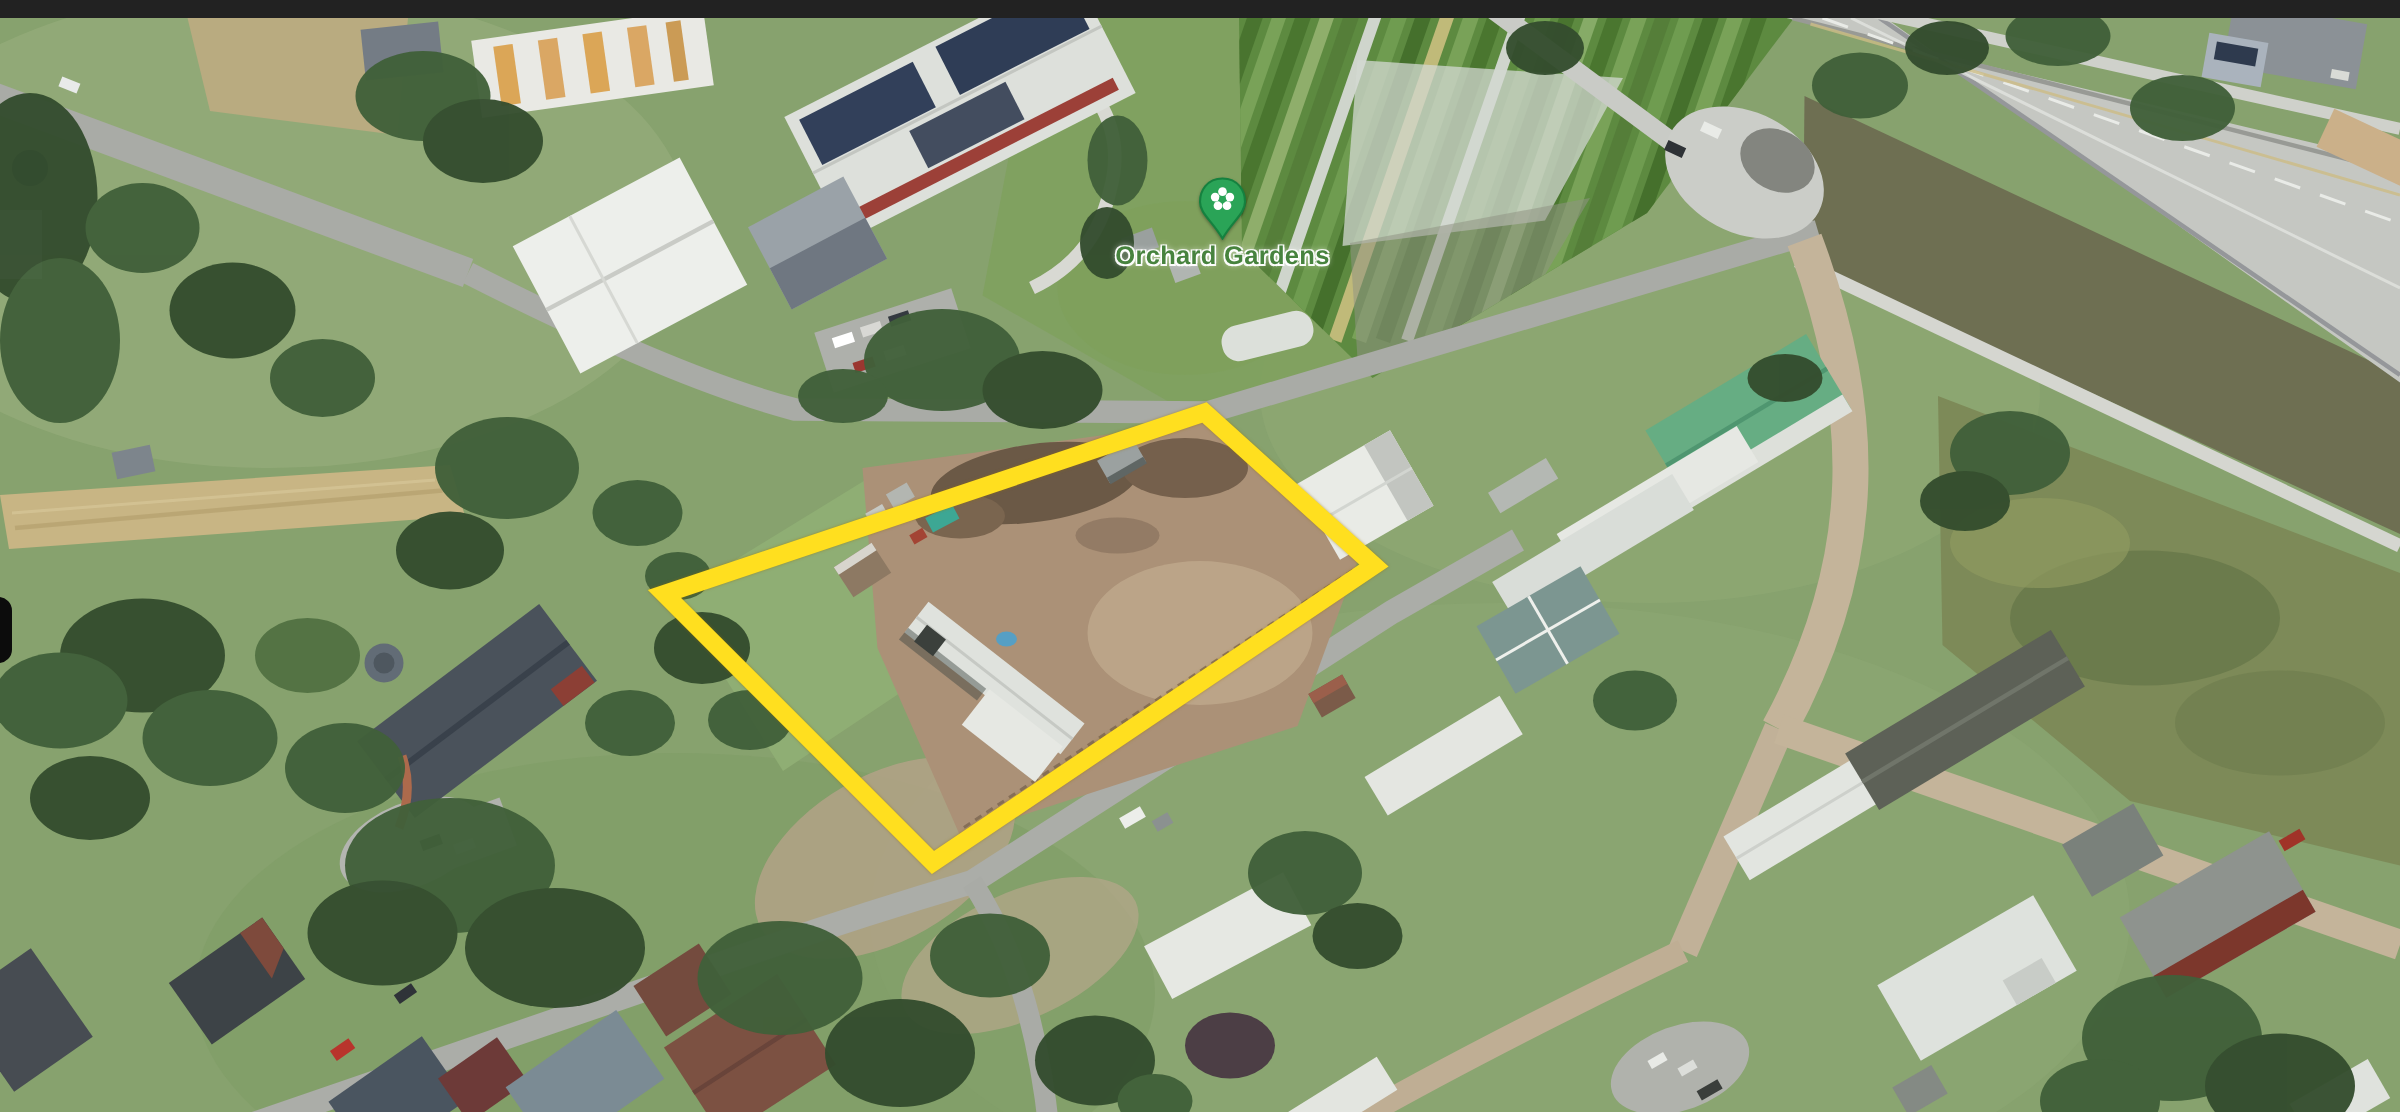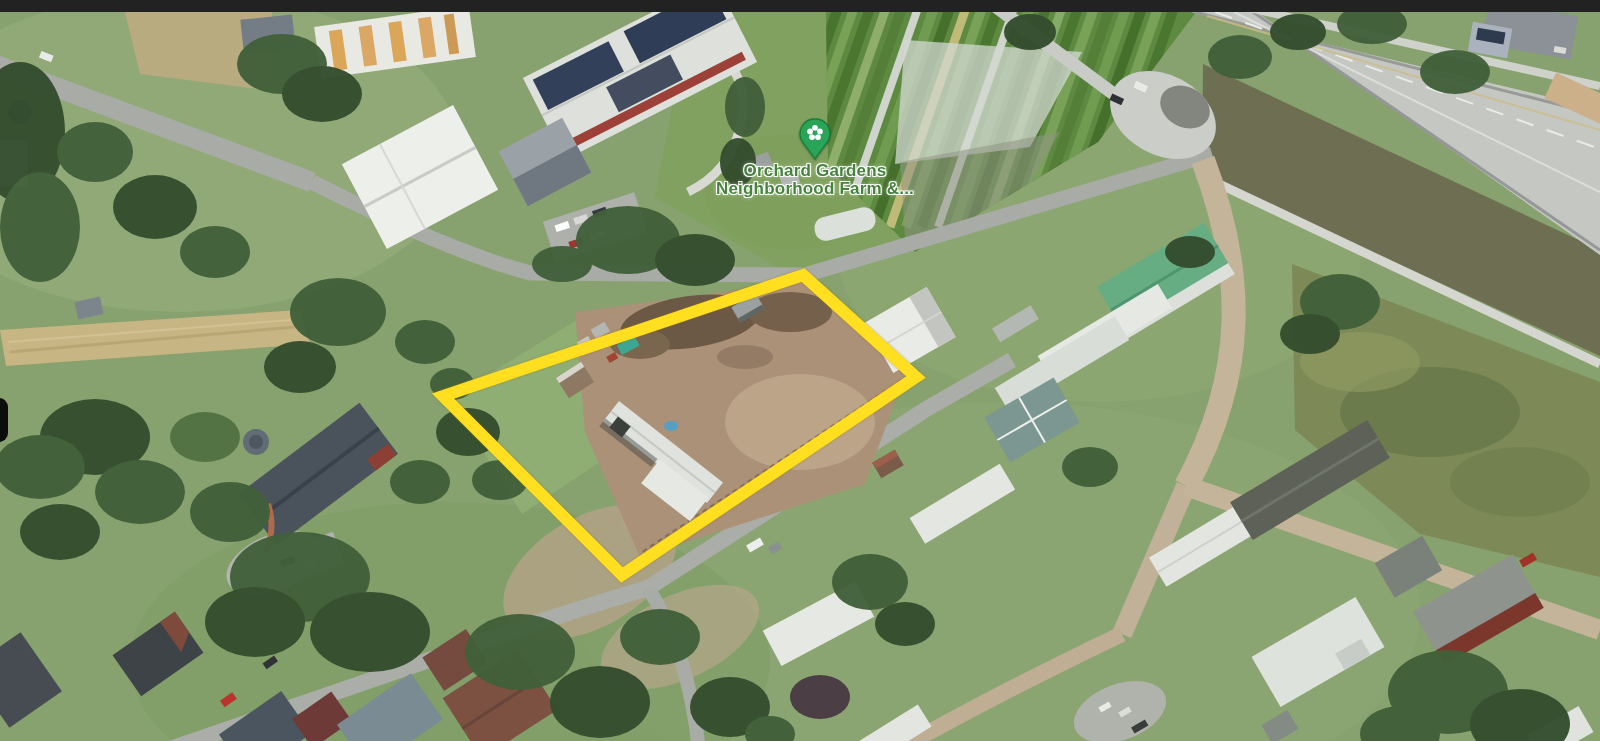"Neighborhood Farm &..." div { html: <div>Neighborhood Farm &amp;...</div> -> none }
